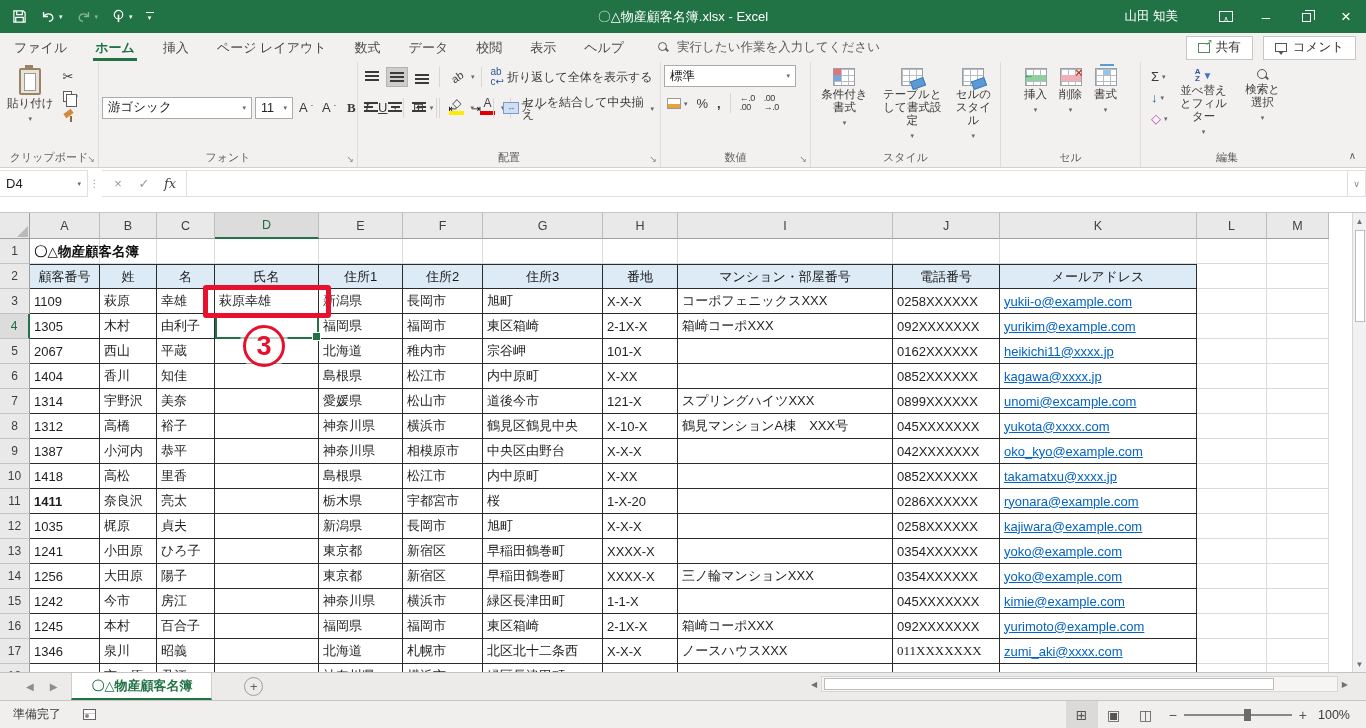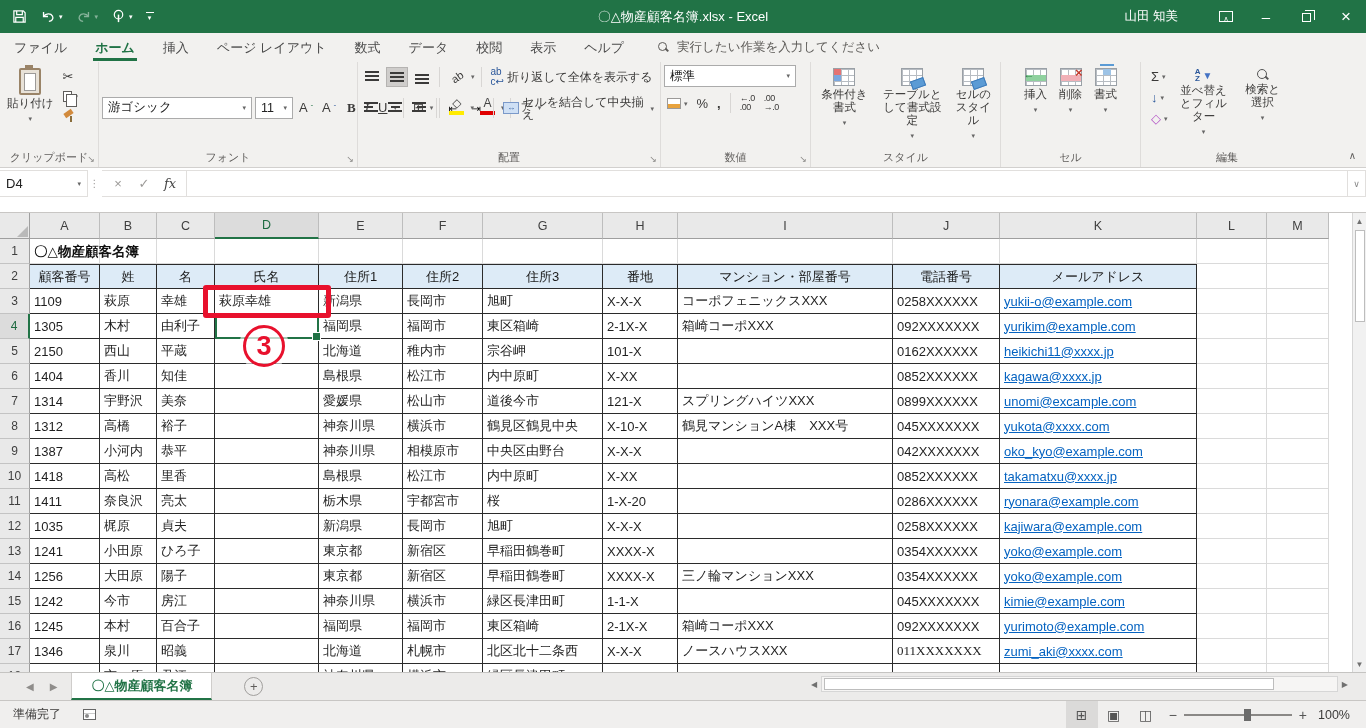"共有" div.tr-right { html: none -> <div> <div> <span></span> <span>共有</span> </div> <div> <span></span> <span>コメント</span> </div> </div> }
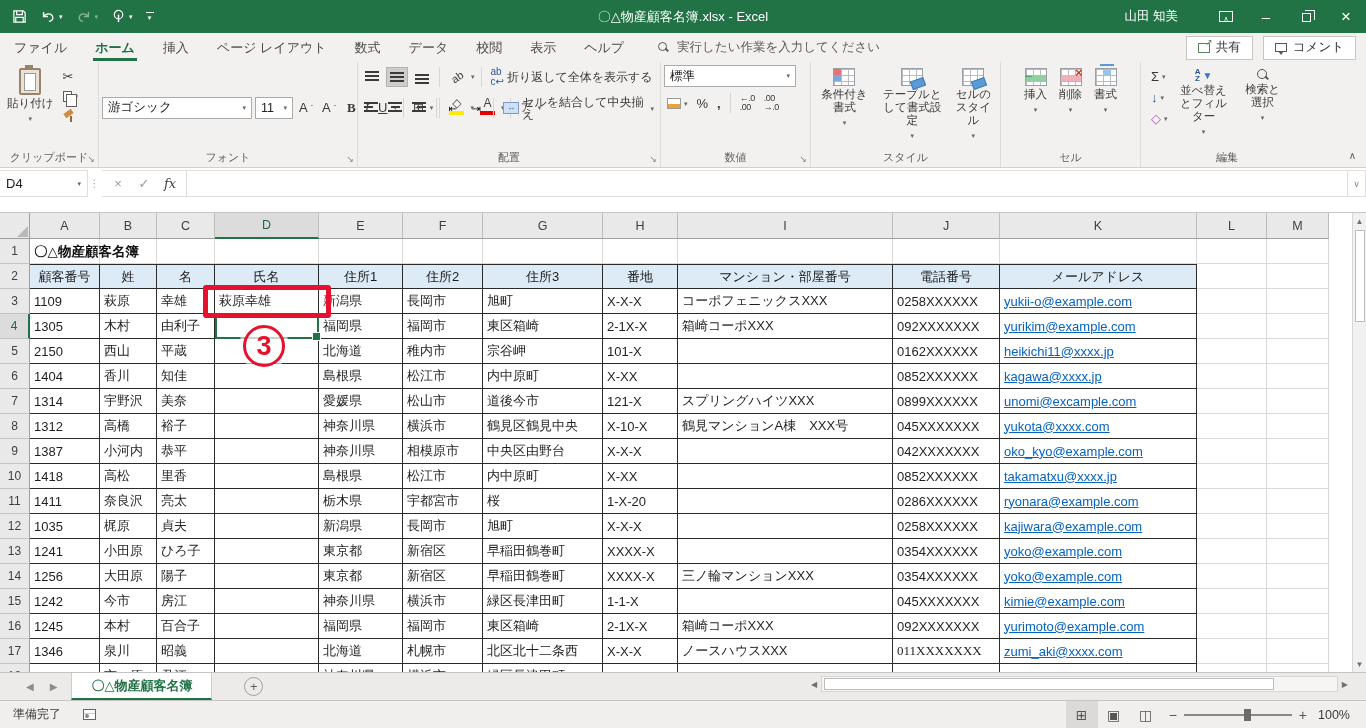"2150" div.cell { text: 2150 -> 2067 }
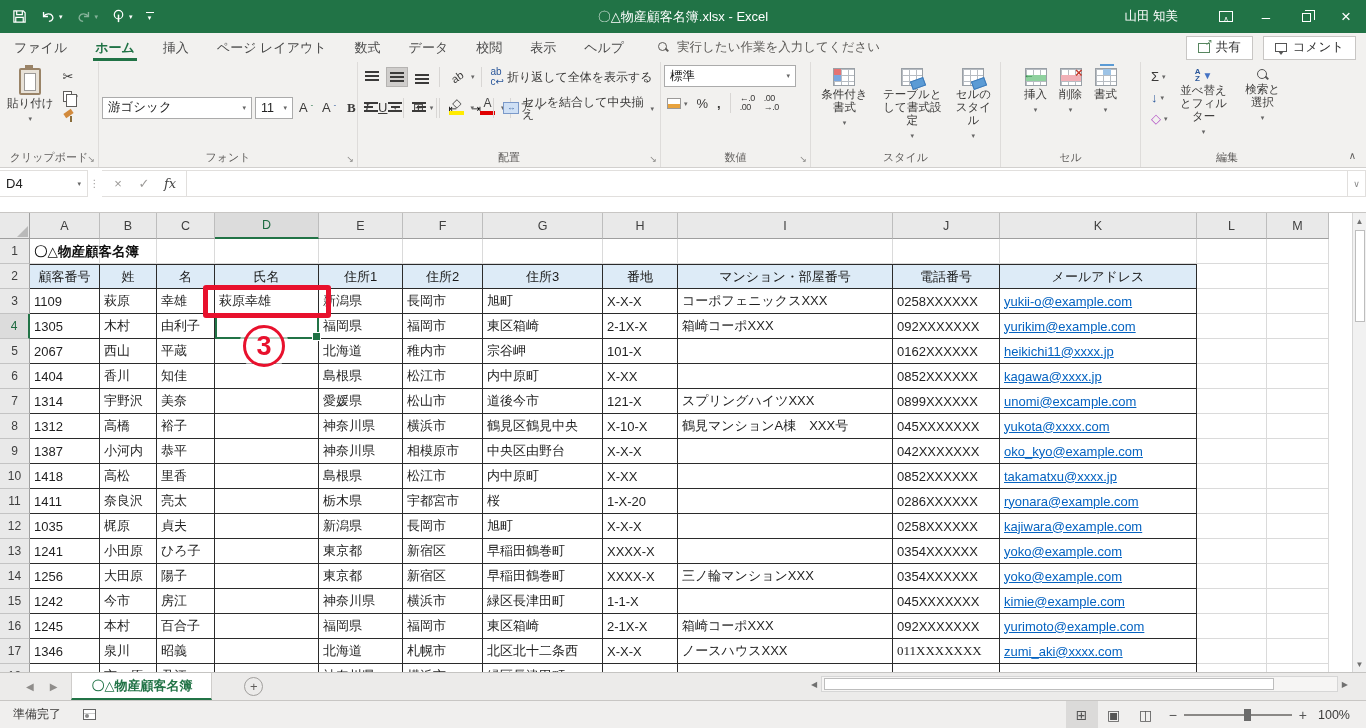"1411" div.cell { font-weight: none -> bold }
